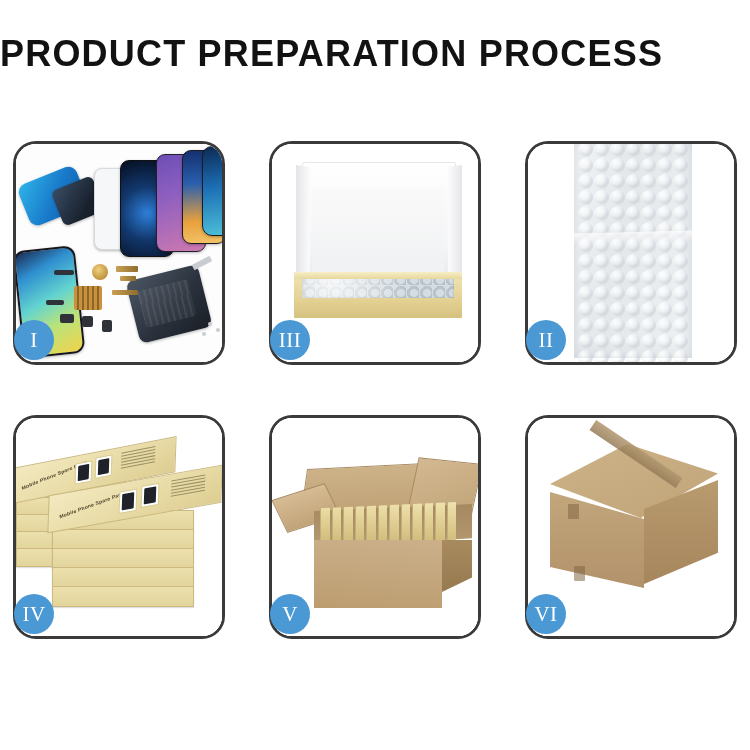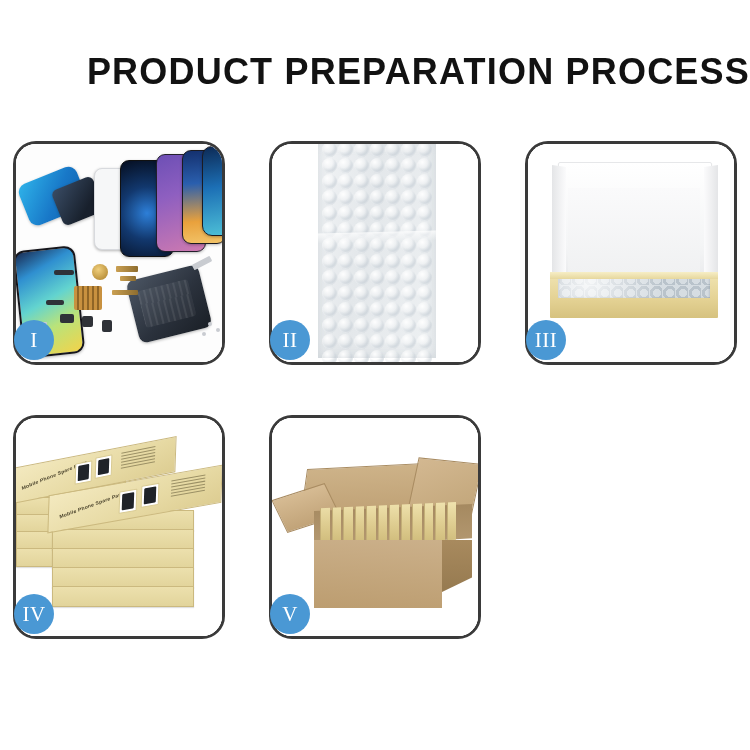"PRODUCT PREPARATION PROCESS" .header { padding-top: 53px -> 35px; text-align: right -> left }
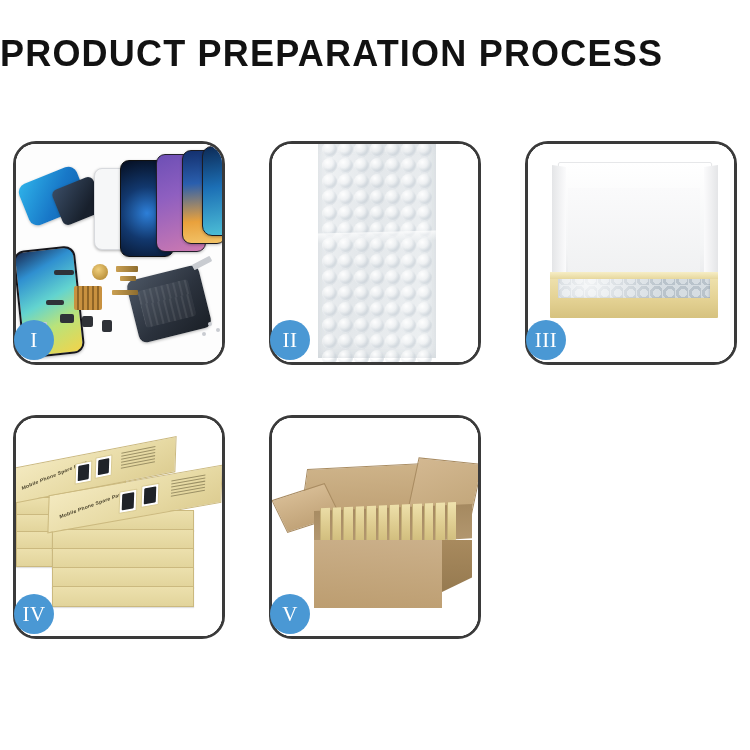"II" div.panel { order: before "III" -> after "III" }
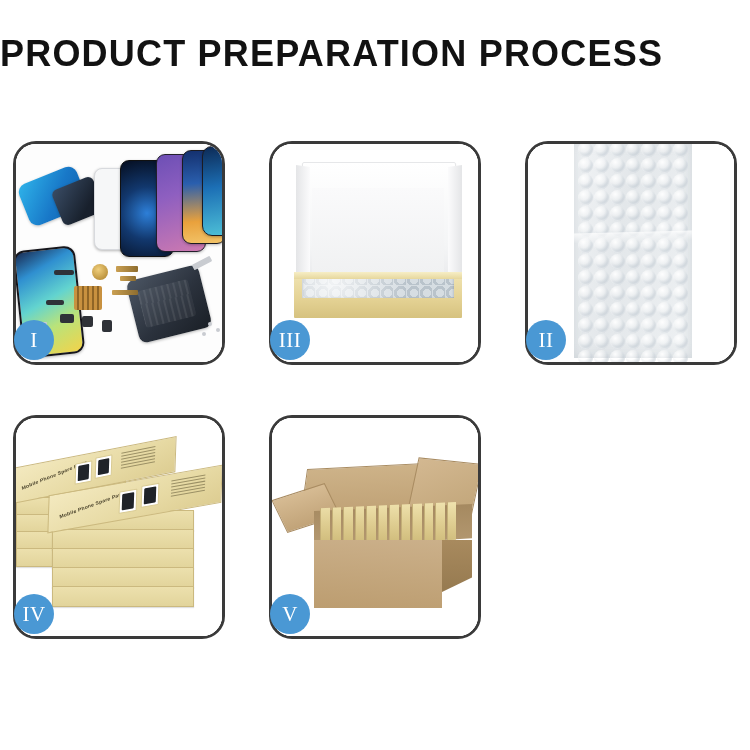"VI" div.panel { html: none -> <div> <div> <div> <div></div> <div></div> <div></div> <div></div> <div></div> <div></div> </div> </div> <div>VI</div> </div> }
